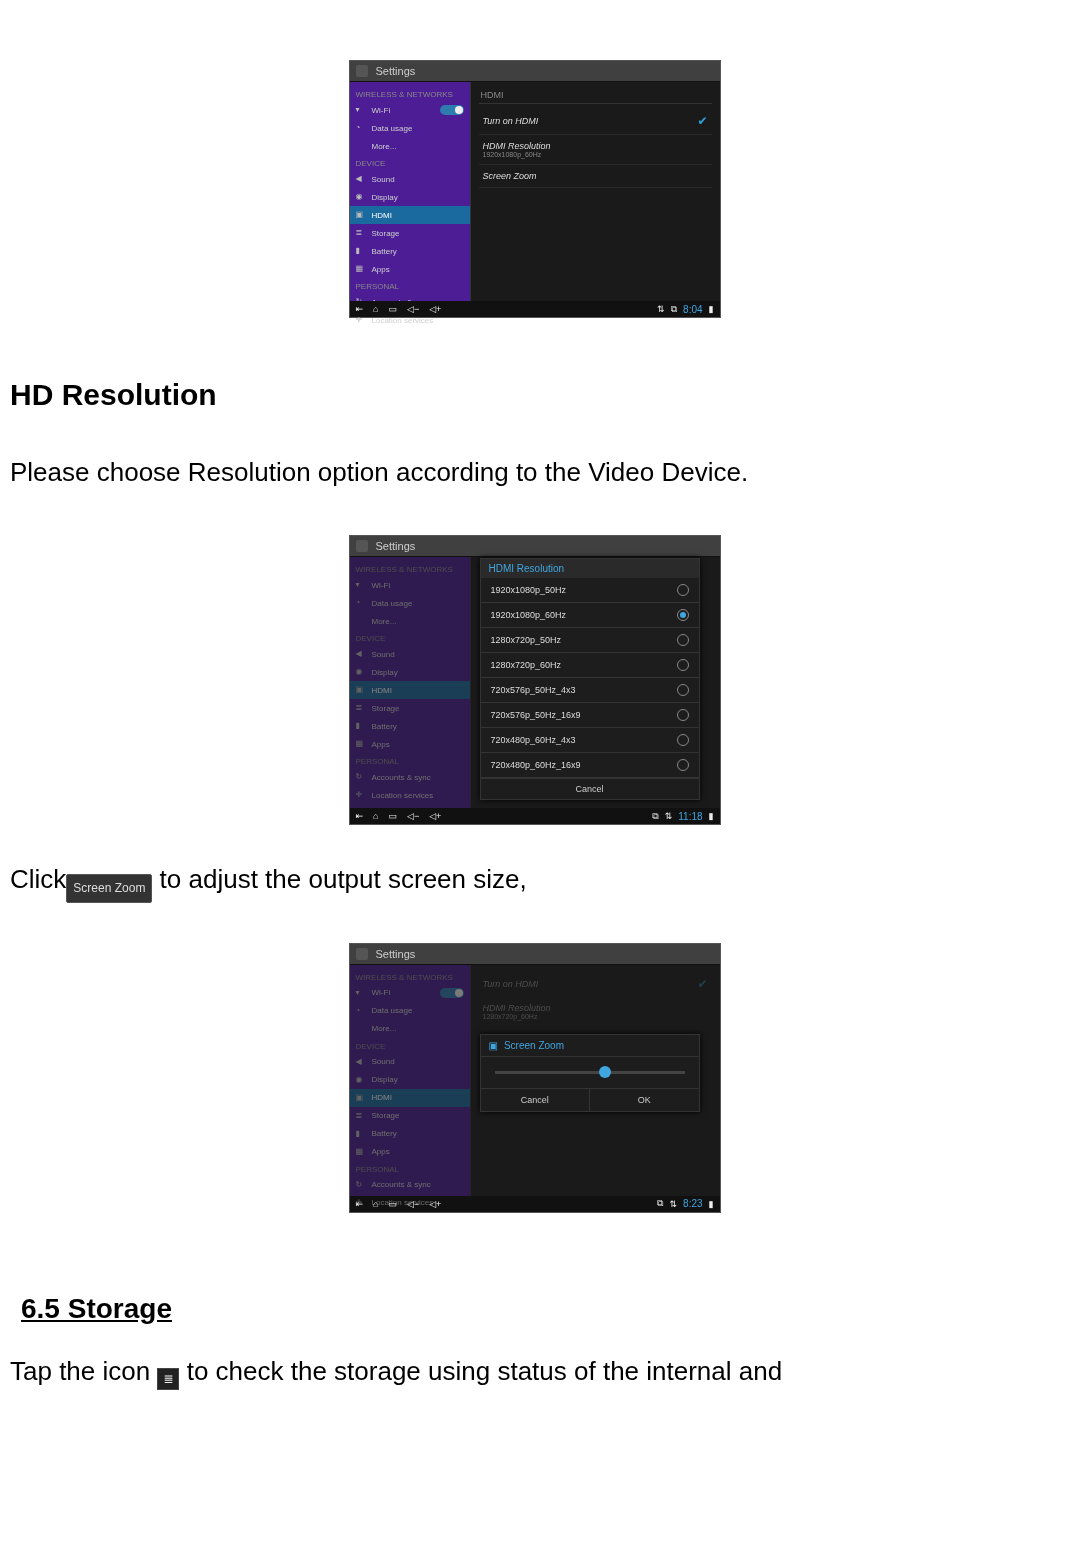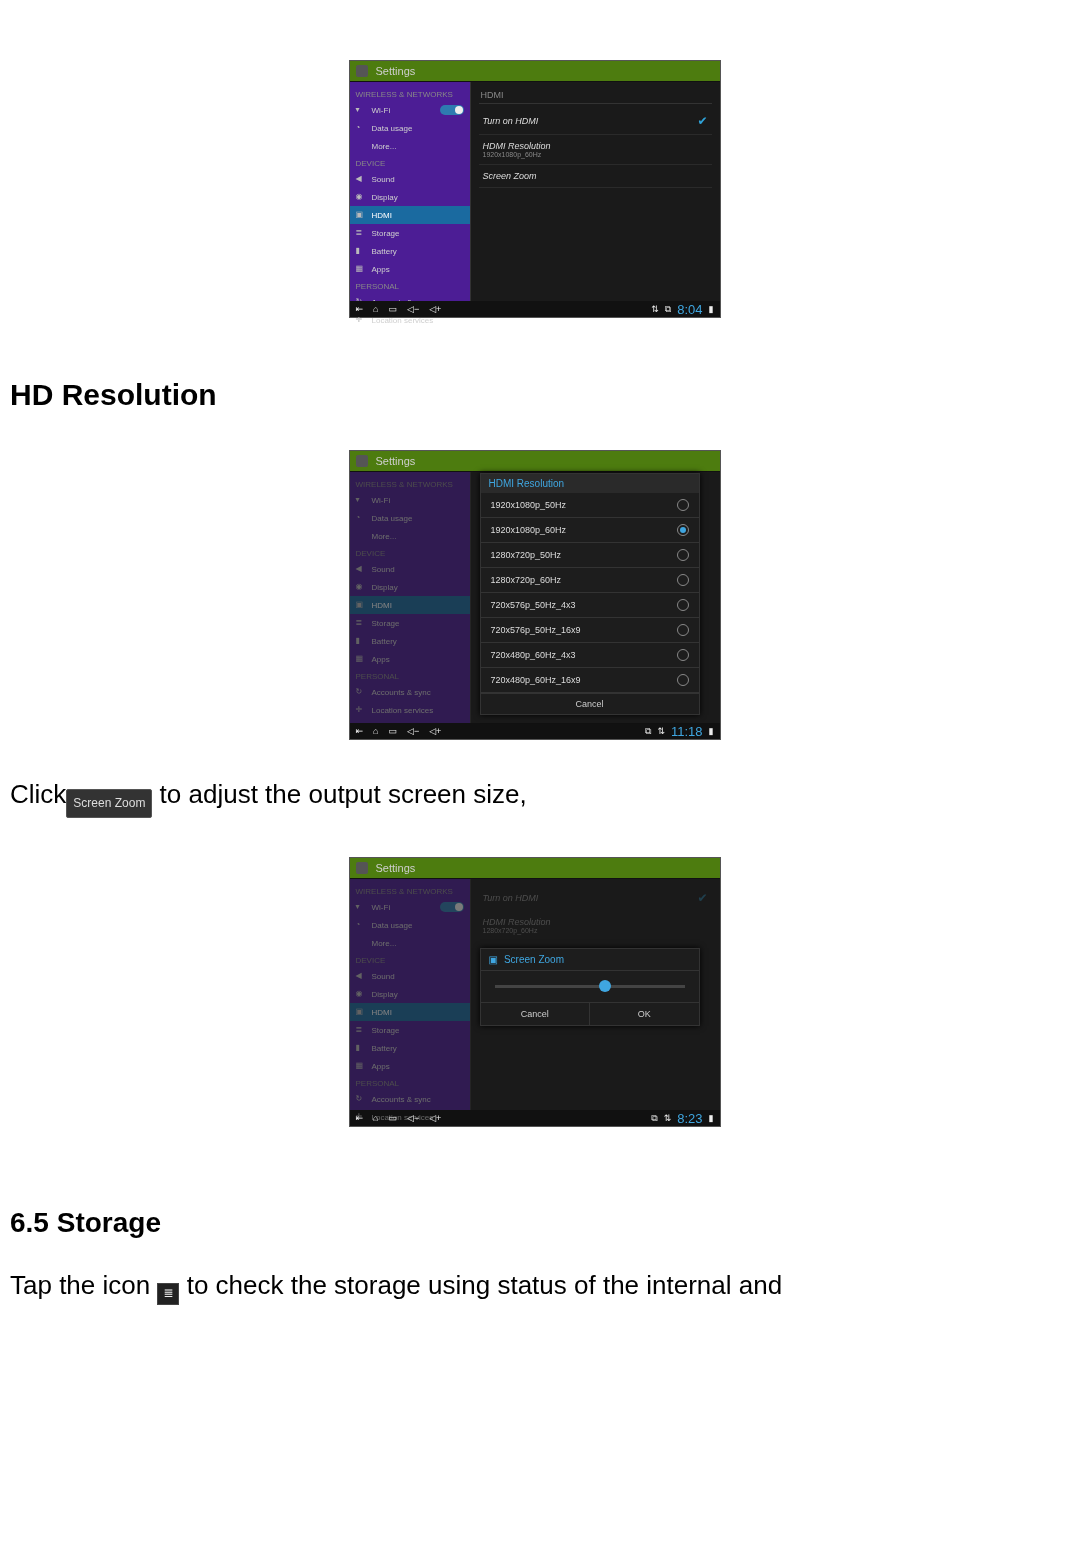"Settings" .titlebar { background: #4d7c0f -> #404040 }
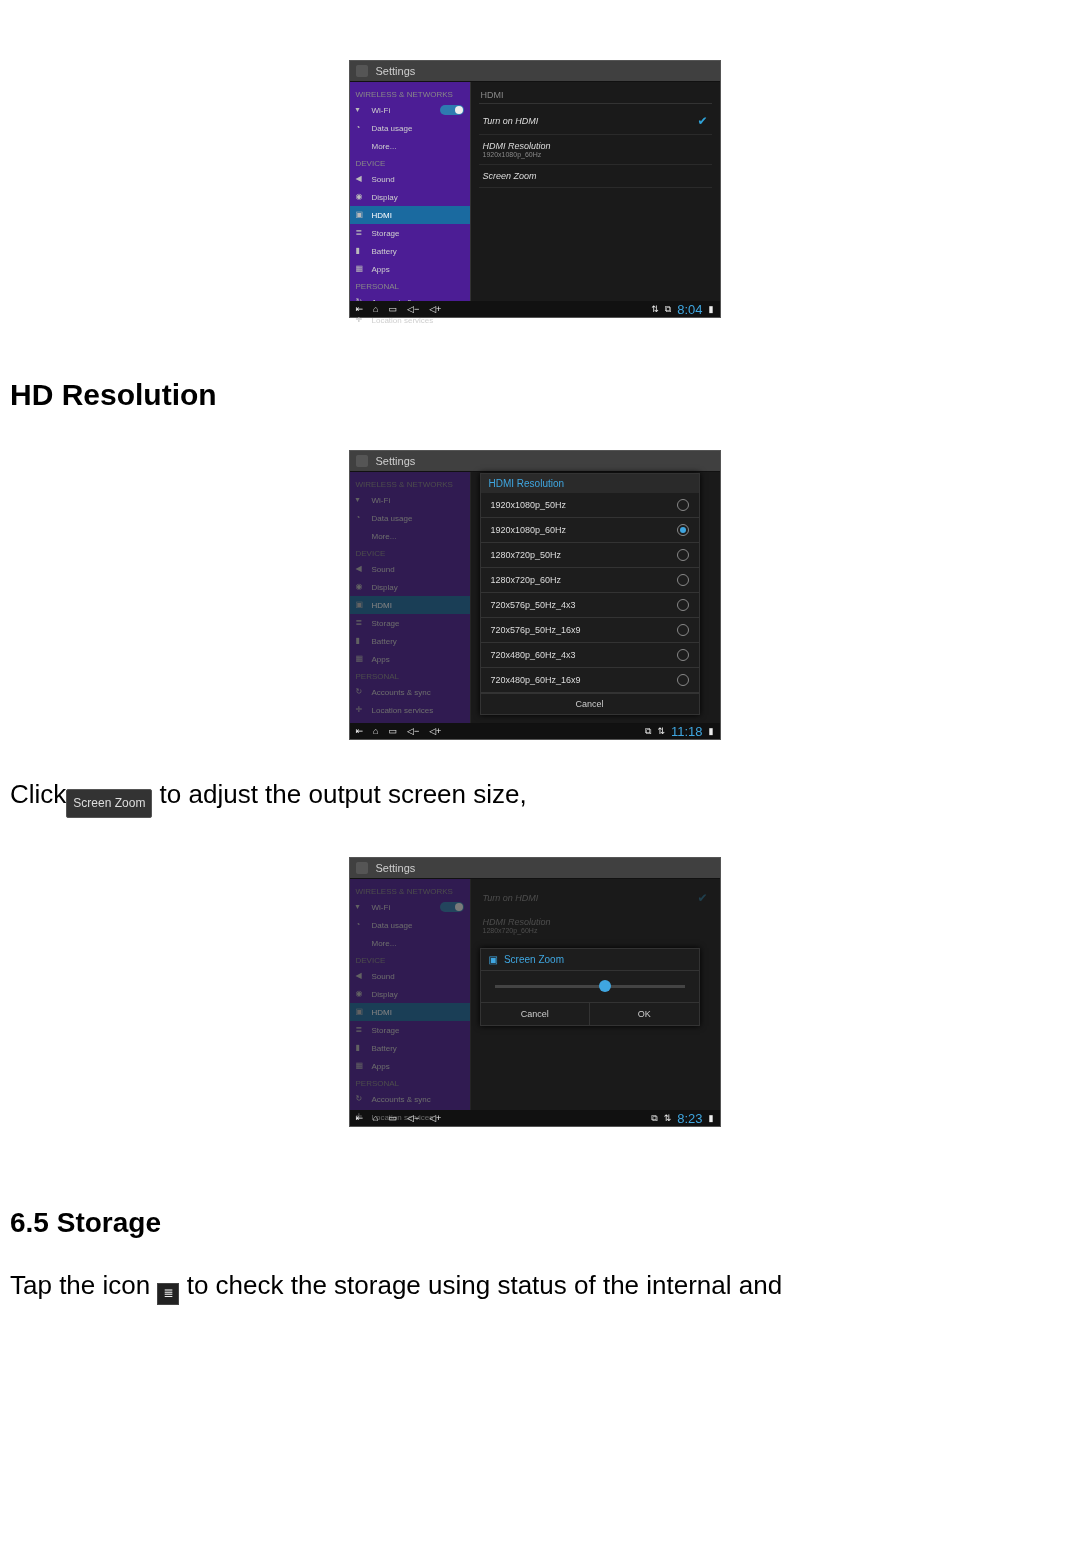"8:04" .clock { font-size: 13px -> 10px }
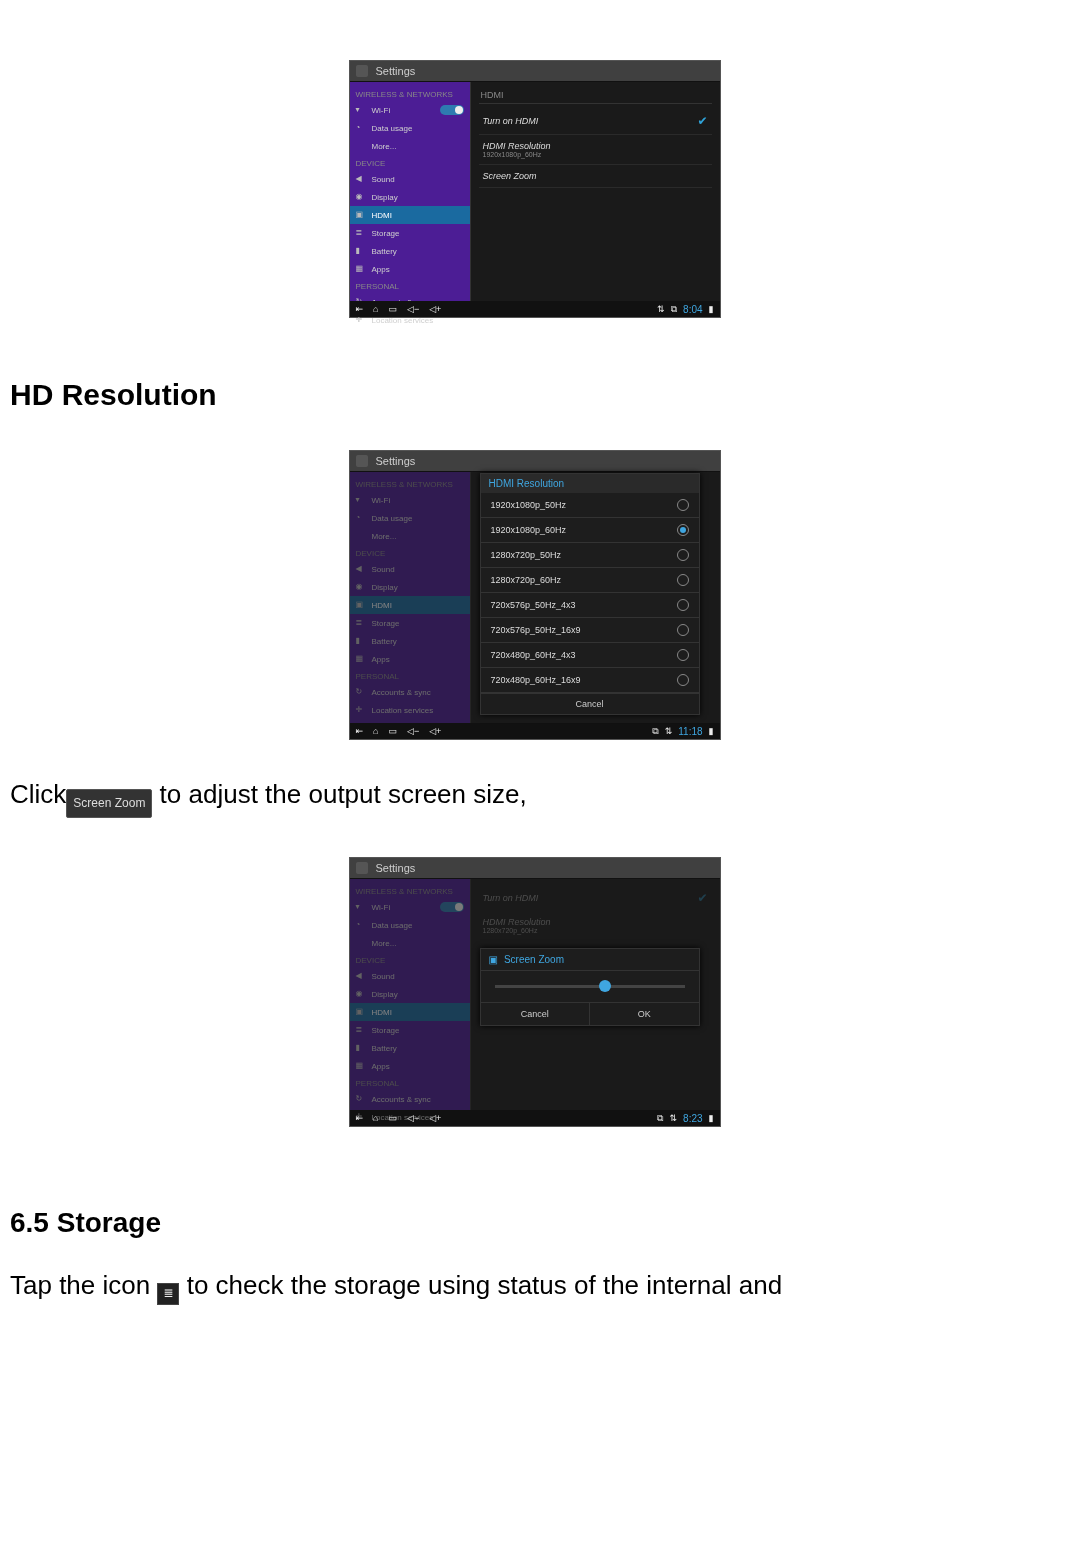"HD Resolution" h2.doc-h { margin: 30px 0 18px 0 -> 30px 0 36px 0 }
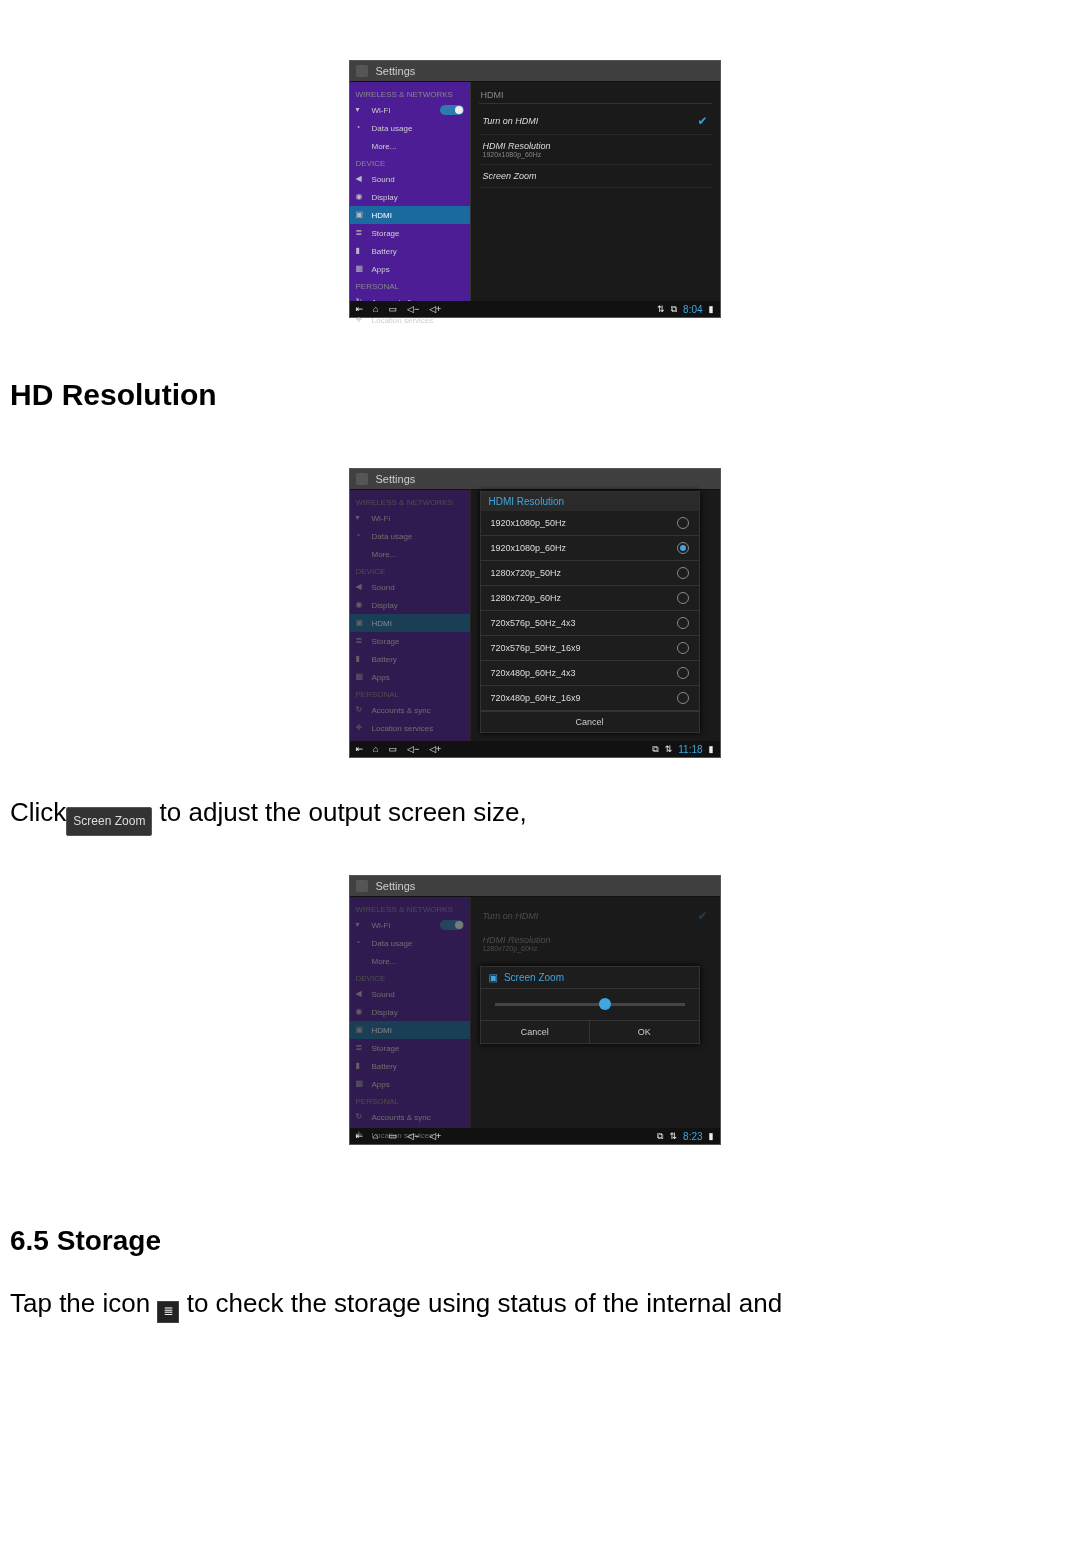"Please choose Resolution option" p.doc-p { html: none -> <p>Please choose Resolution option according to the Video Device.</p> }
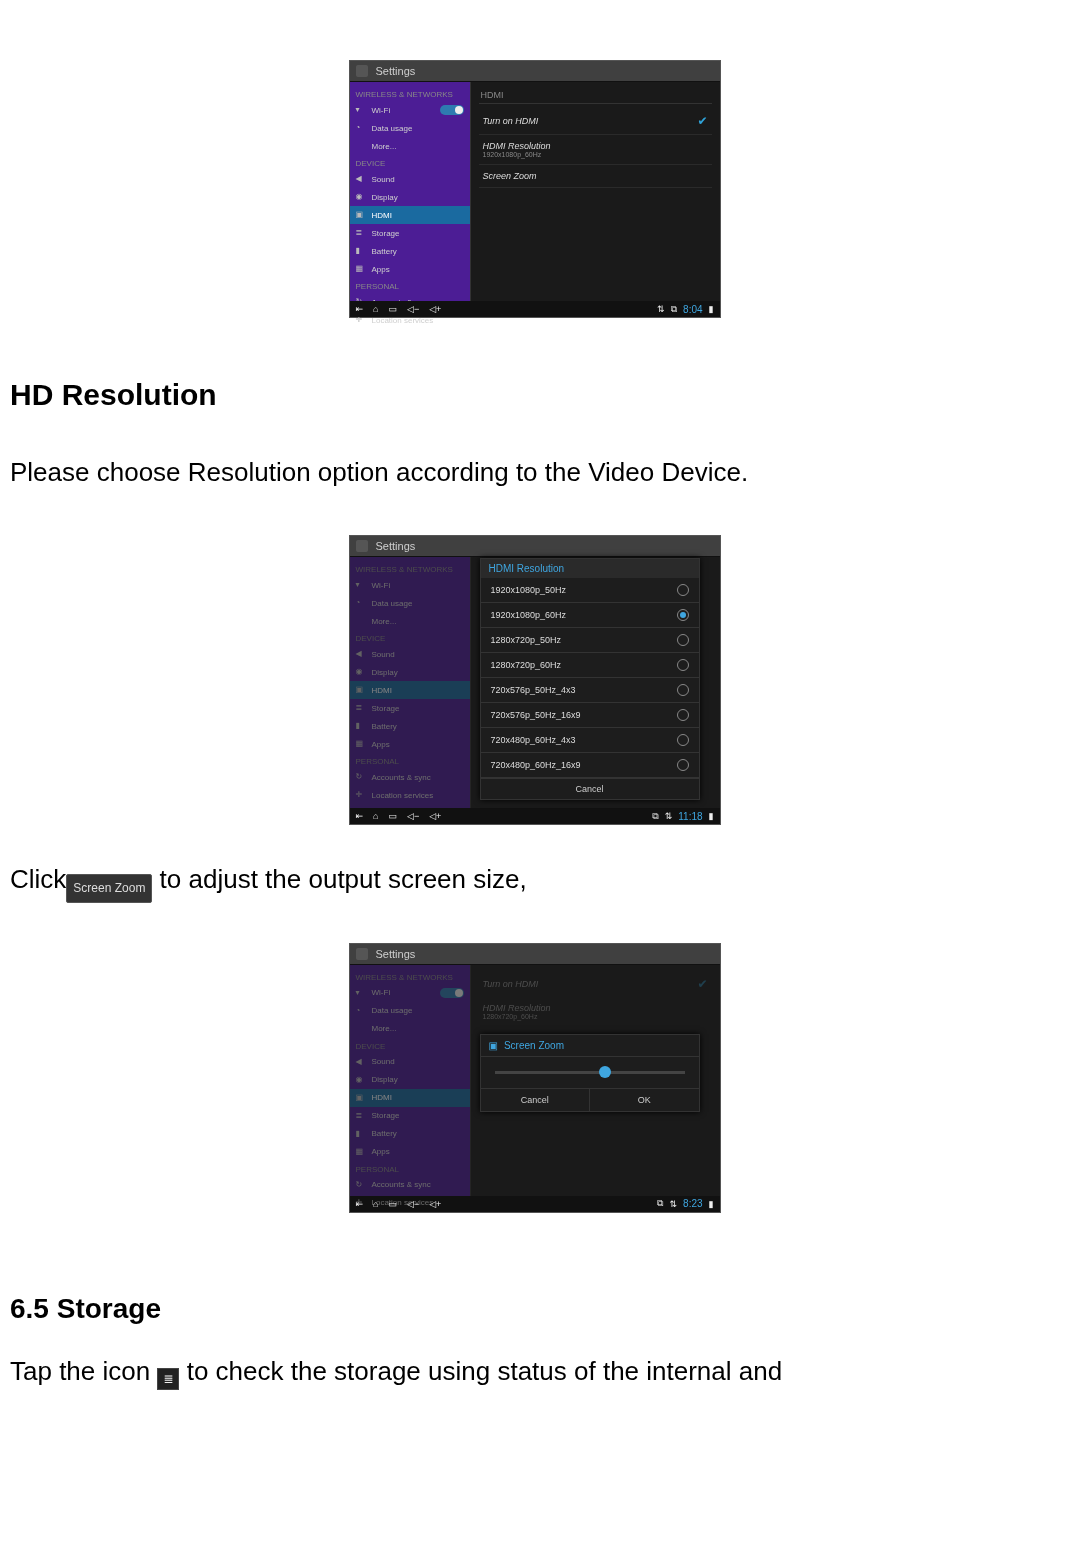"6.5 Storage" h3.doc-sub { margin: 50px 0 22px 0 -> 50px 0 22px 11px; text-decoration: none -> underline }
